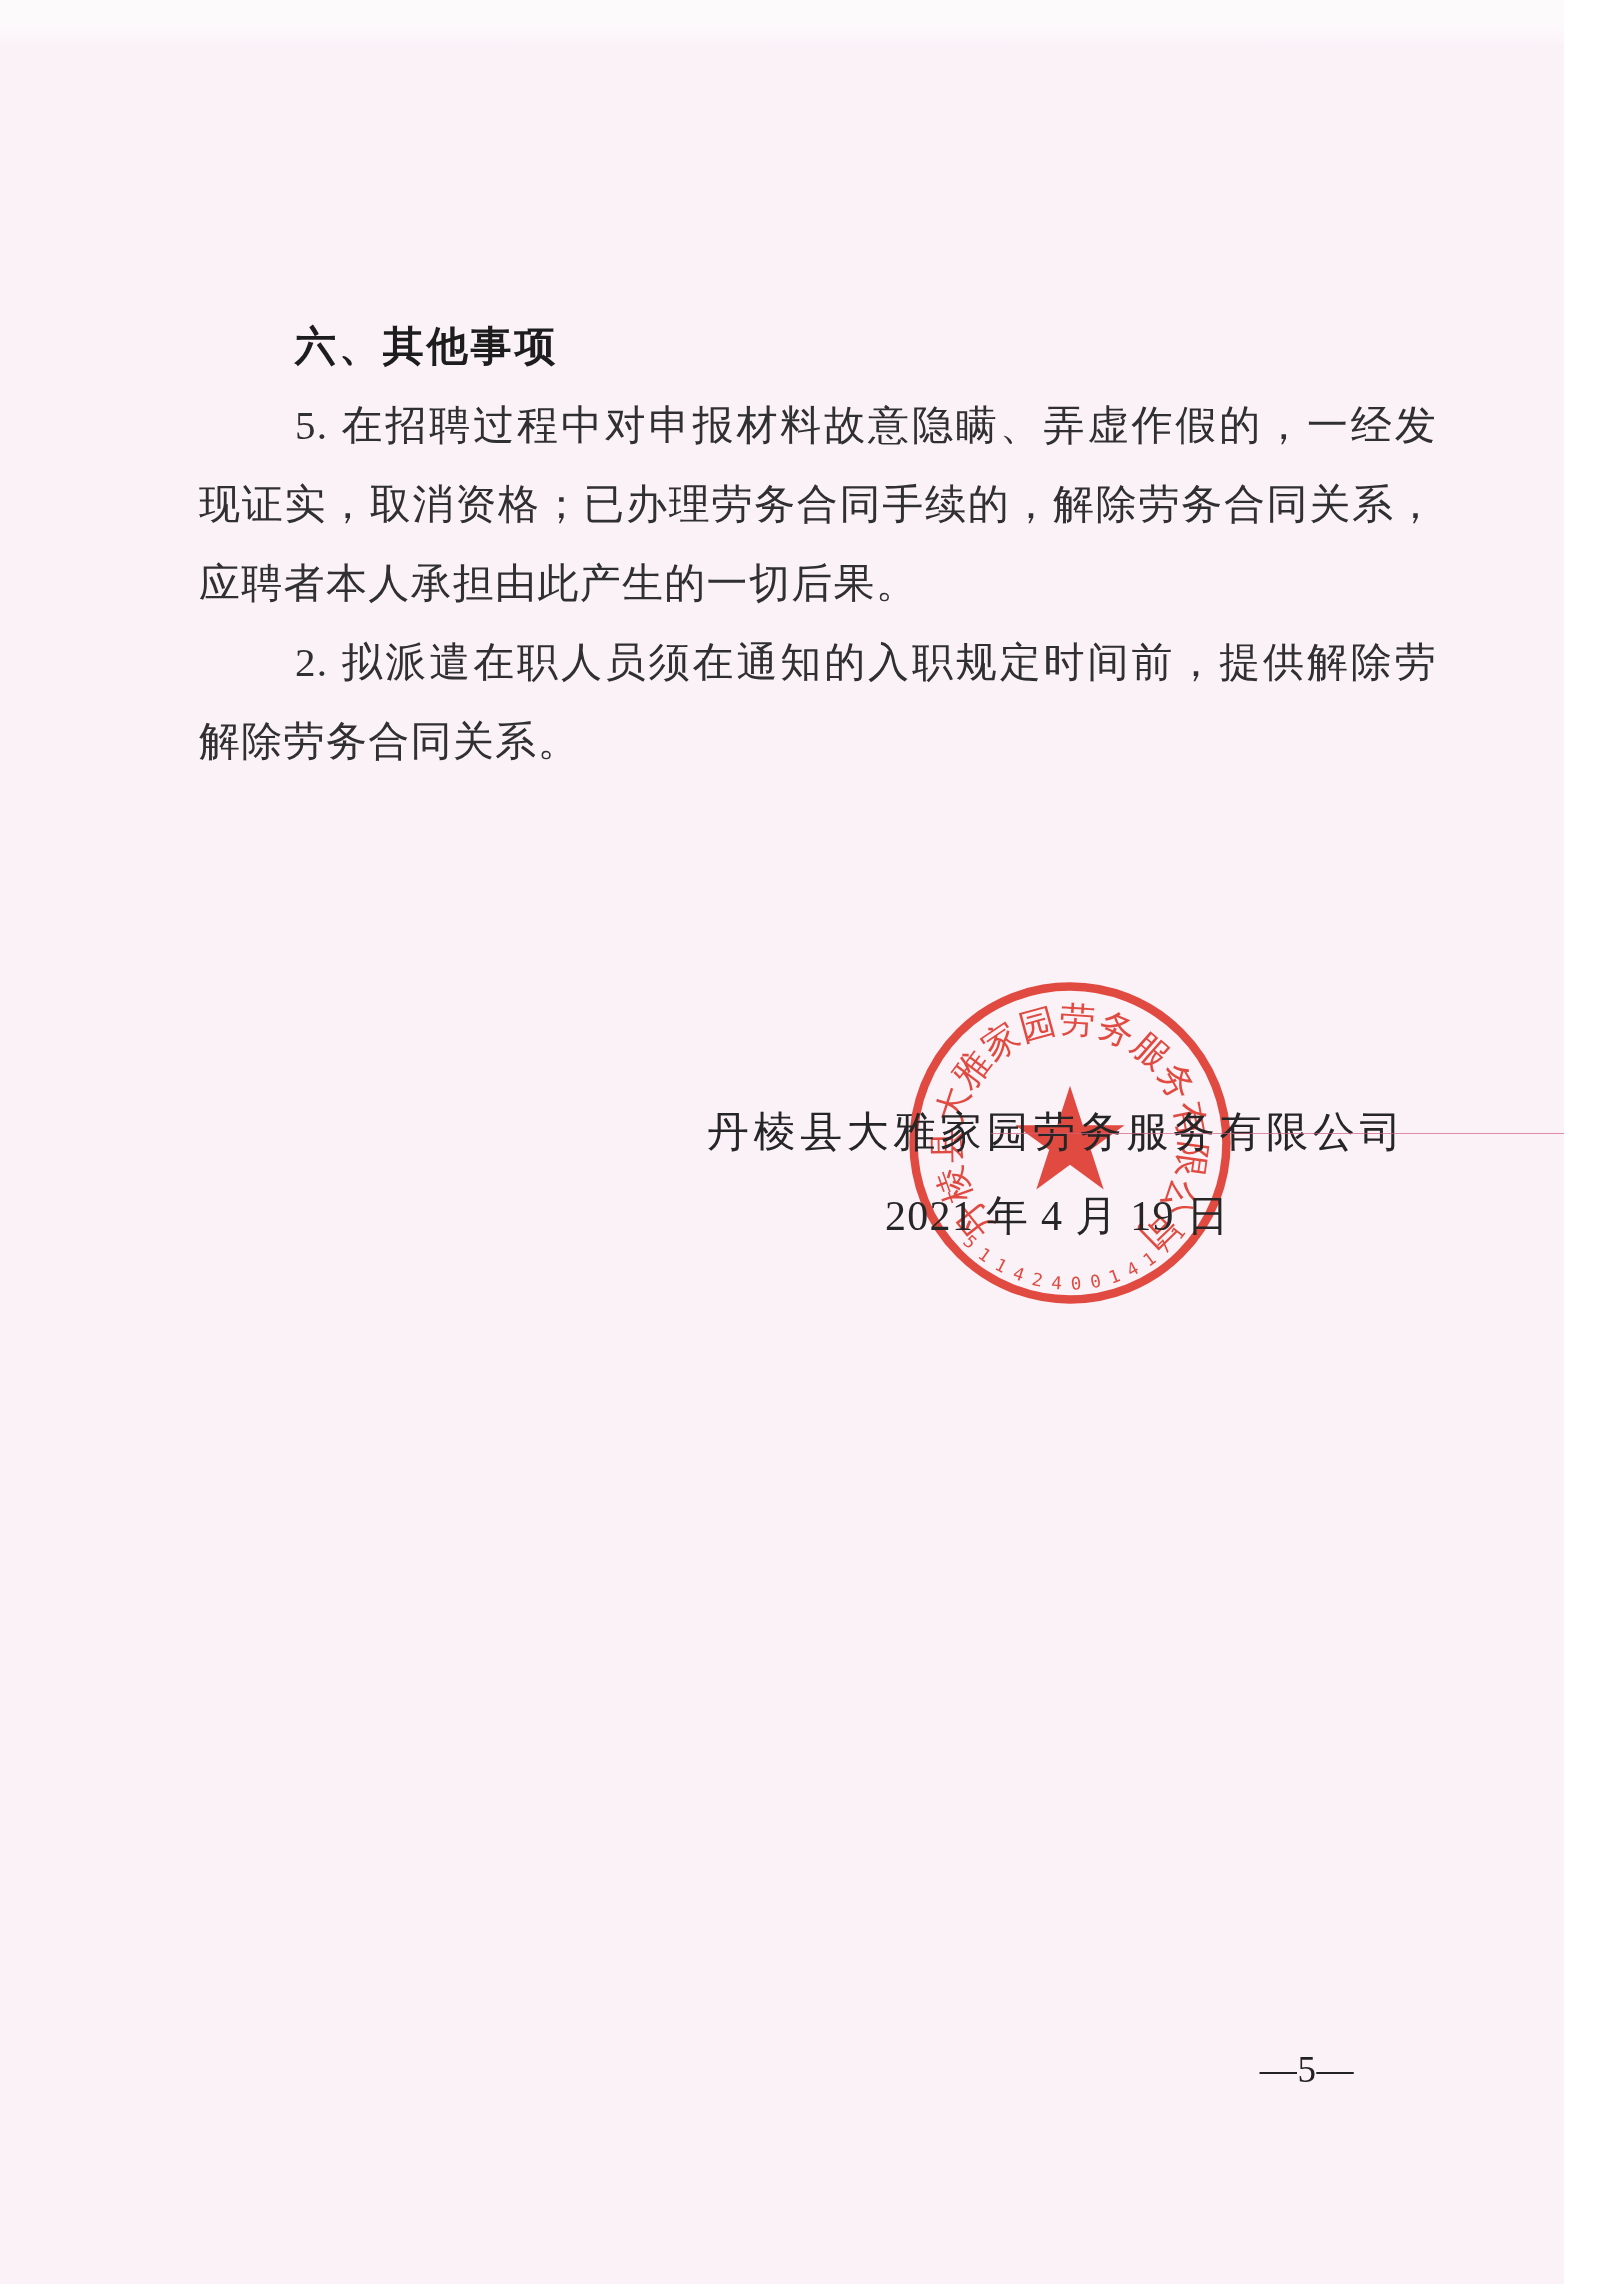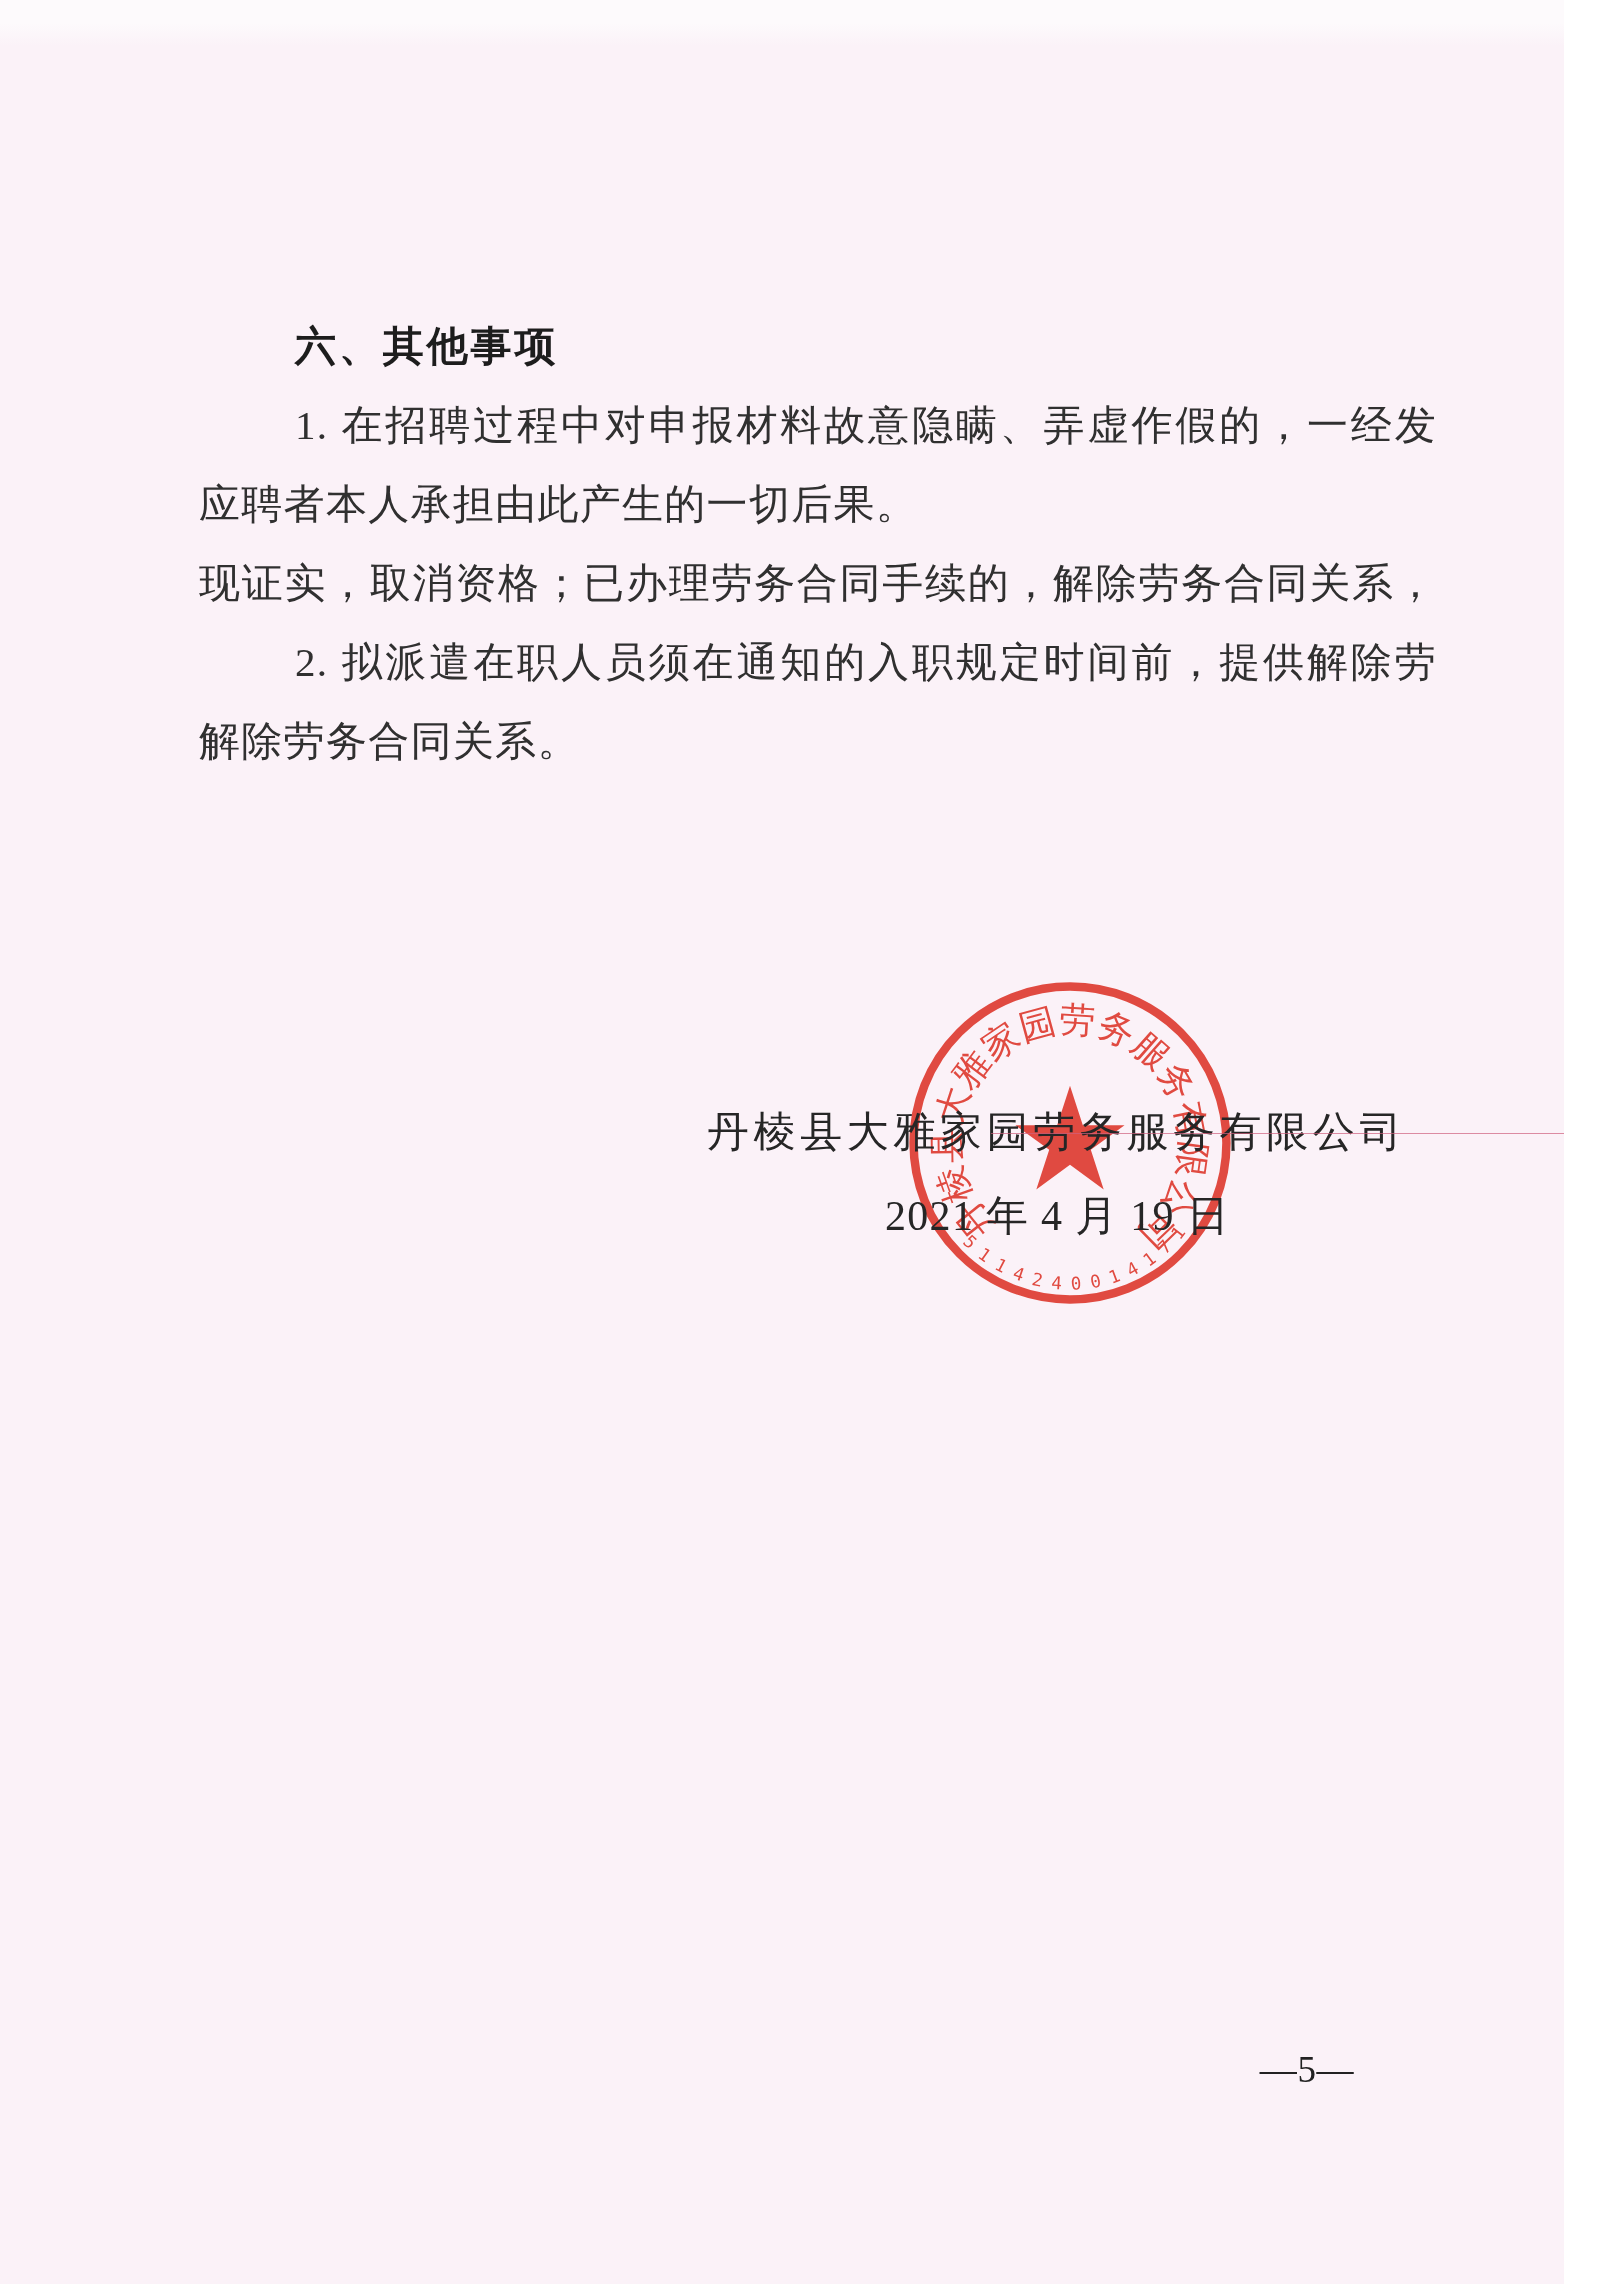"1. 在招聘过程中对申报材料故意隐瞒、弄虚作假的，一经发" div.line { text: 1 -> 5 }
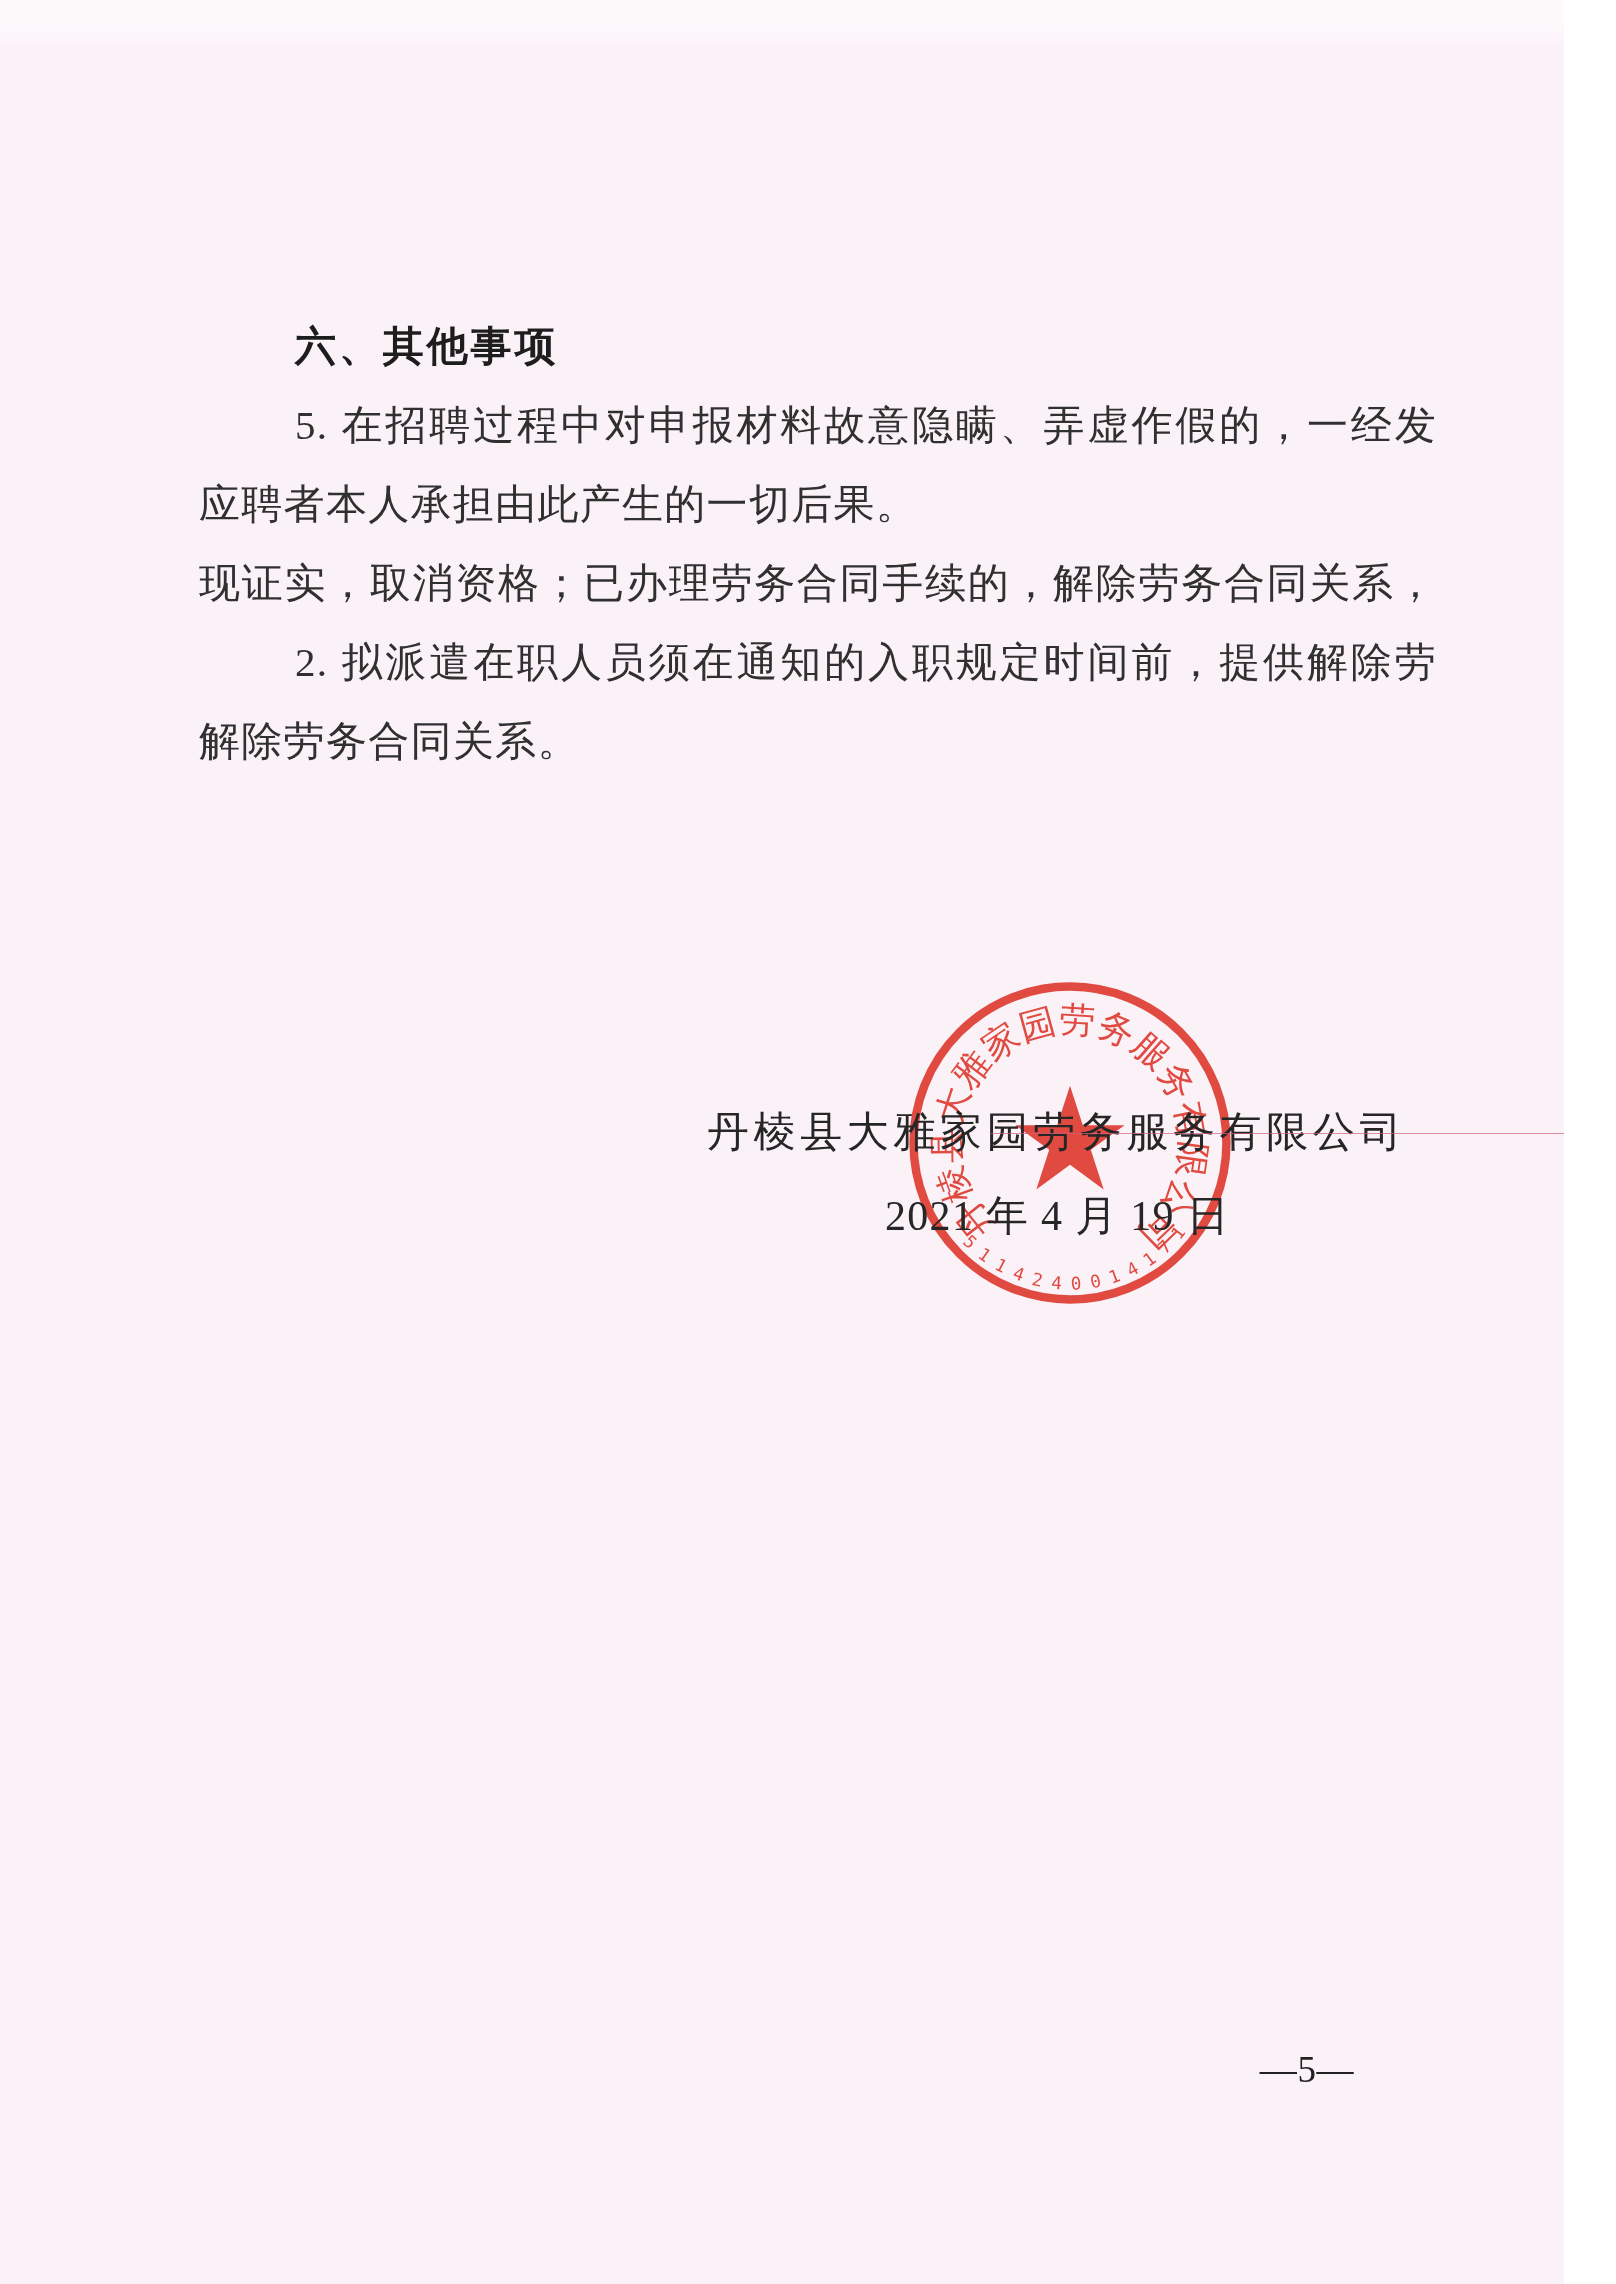"应聘者本人承担由此产生的一切后果。" div.line { order: before "现证实，取消资格；已办理劳务合同手续的，解除劳务合同关系，" -> after "现证实，取消资格；已办理劳务合同手续的，解除劳务合同关系，" }
